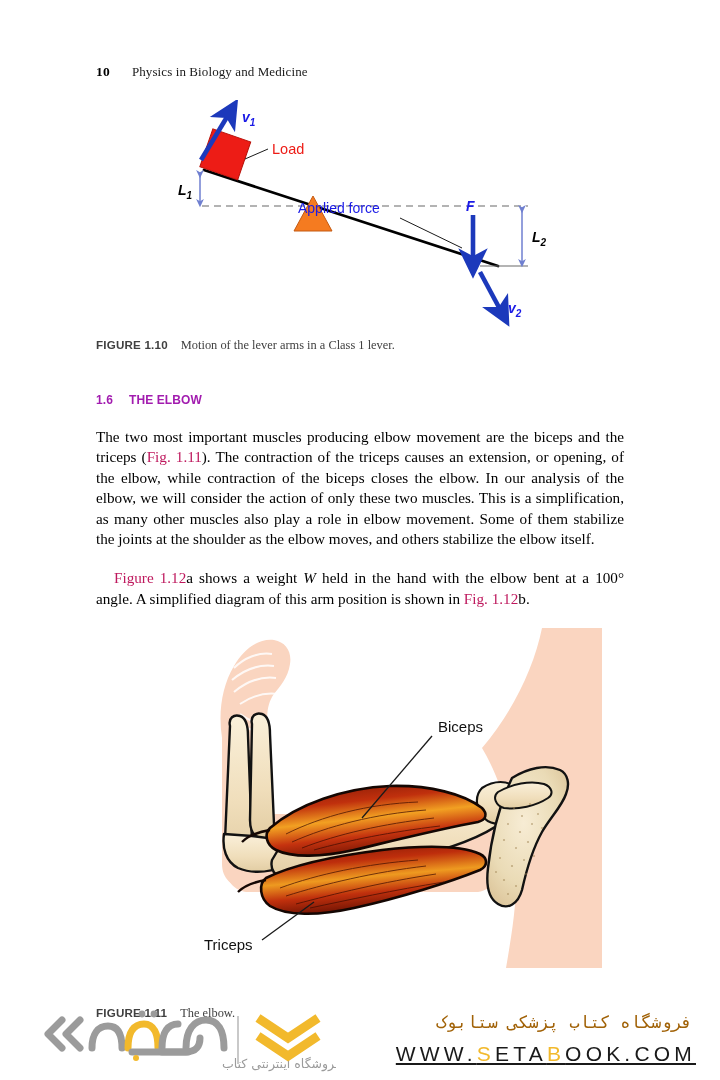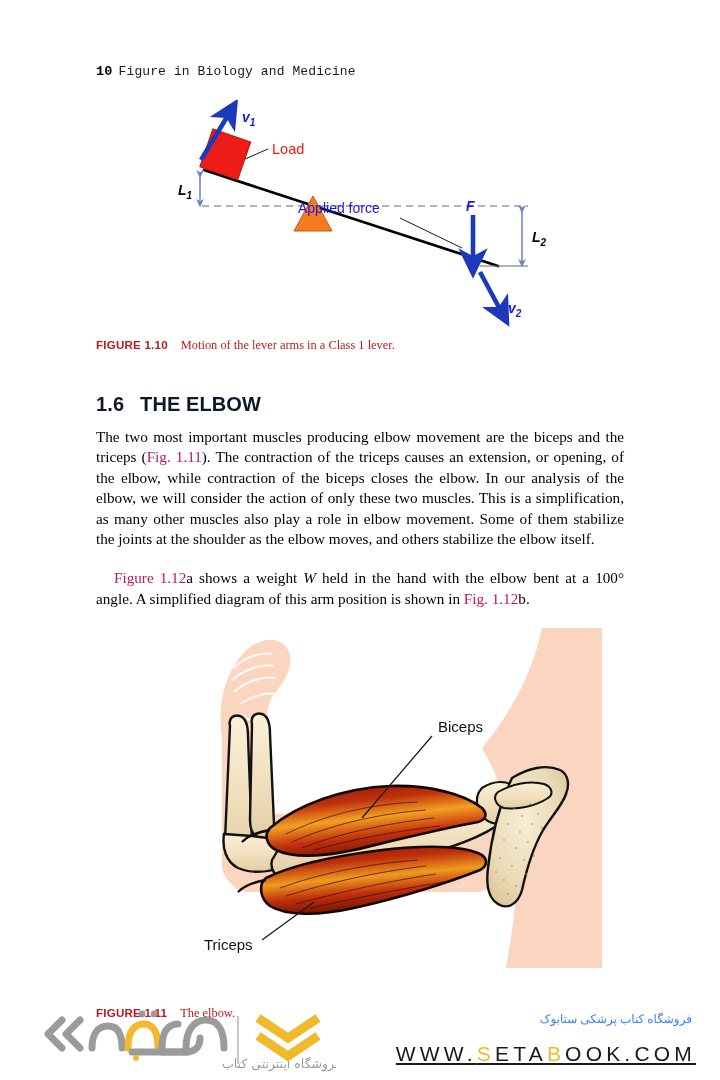"10" .runhead { font-family: Liberation Mono, monospace -> Liberation Serif, serif; gap: 6px -> 22px }
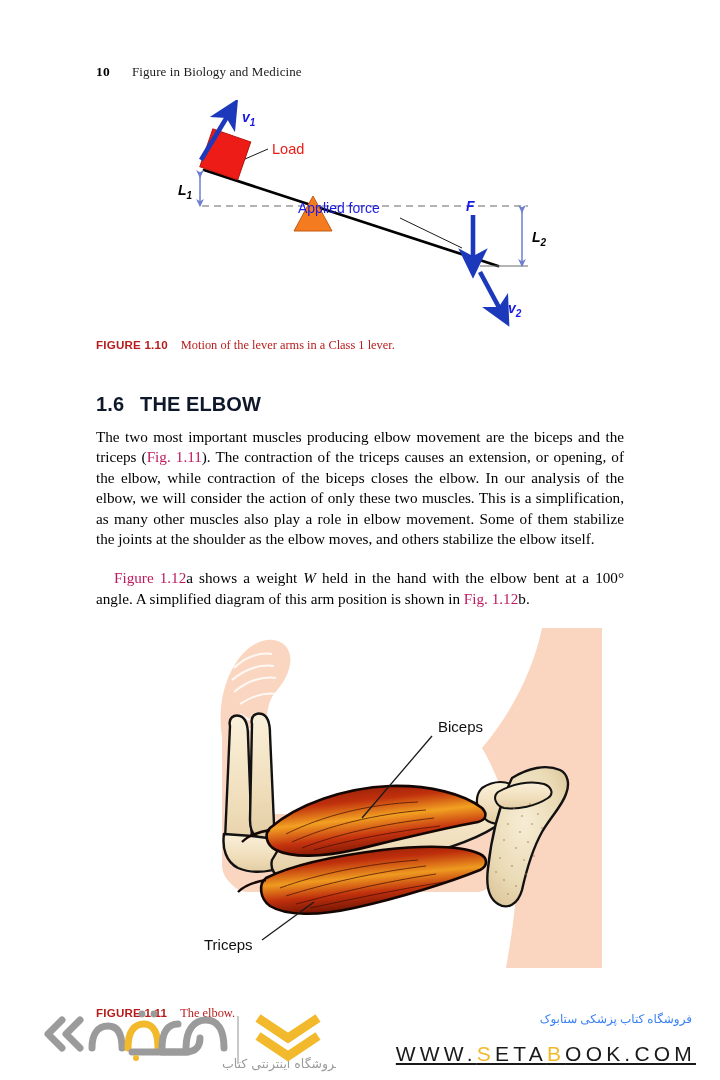"Figure in Biology and Medicine" span.title { text: Figure -> Physics }
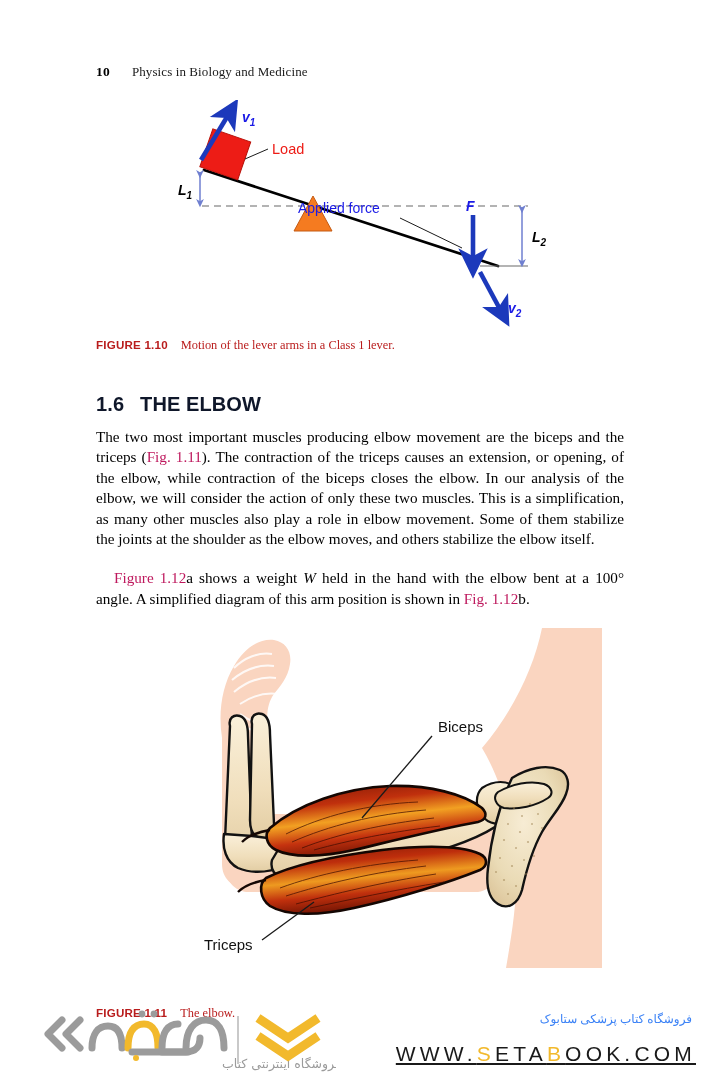"FIGURE 1.10 Motion of the" .caption { color: #b91c1c -> #404040 }
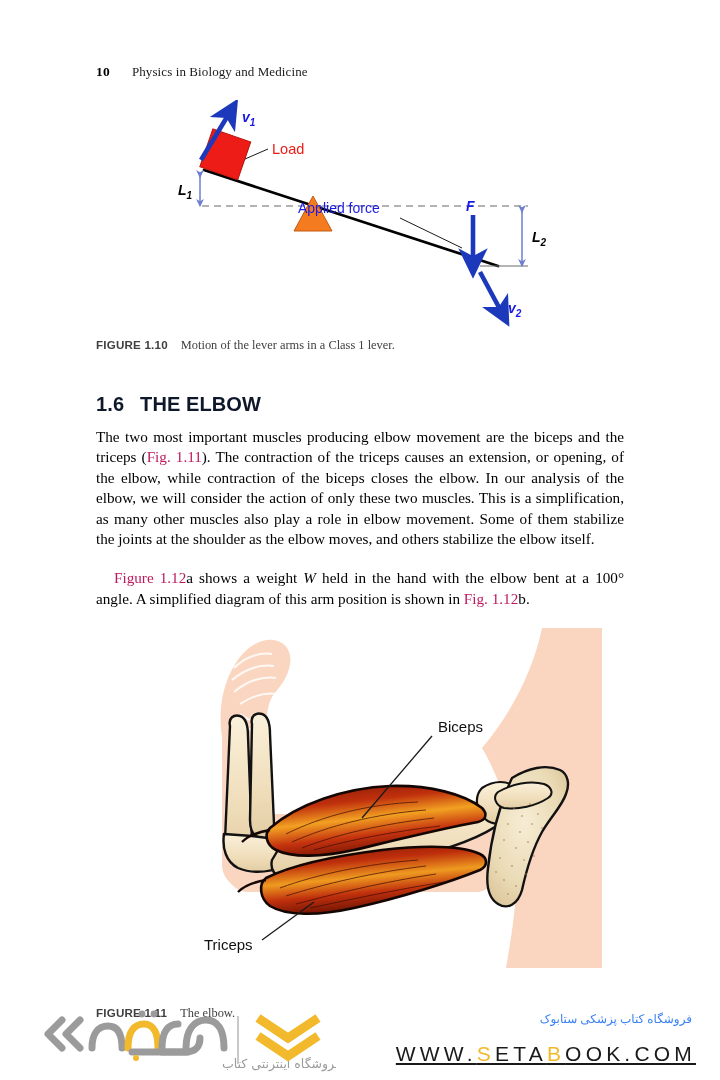"1.6 THE ELBOW" .sect { color: #0f172a -> #a21caf; font-size: 20px -> 12px }
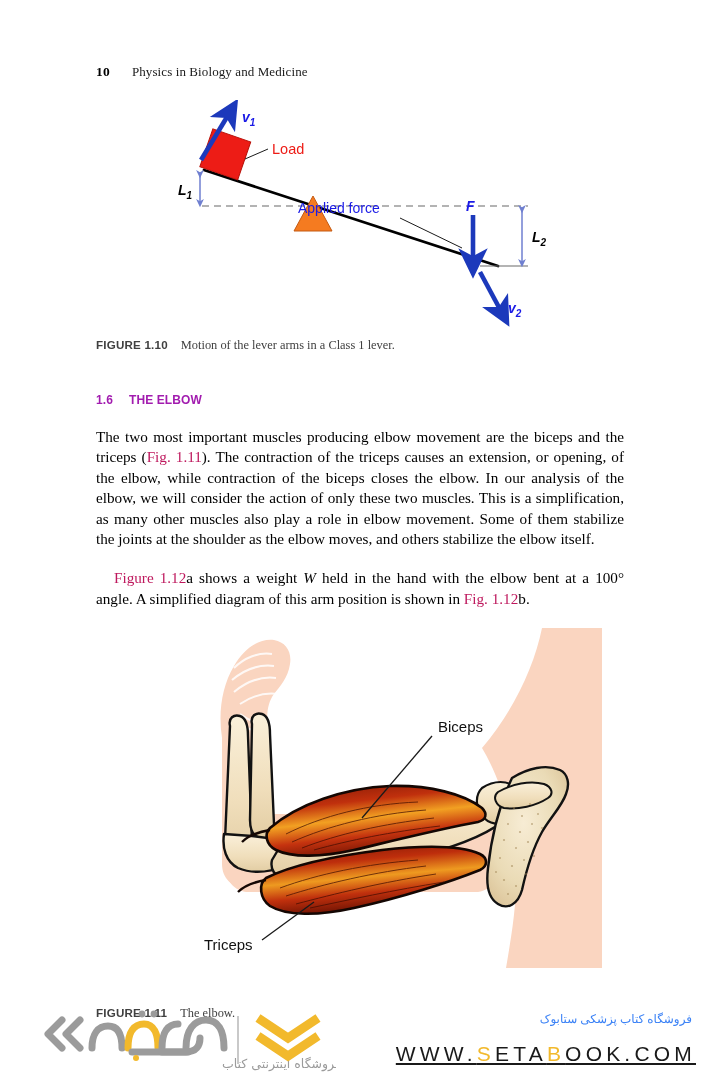"فروشگاه کتاب پزشکی ستابوک" .shop-fa { color: #3b82f6 -> #a16207; font-family: Liberation Serif, serif -> Liberation Mono, monospace; font-size: 12px -> 17px }
